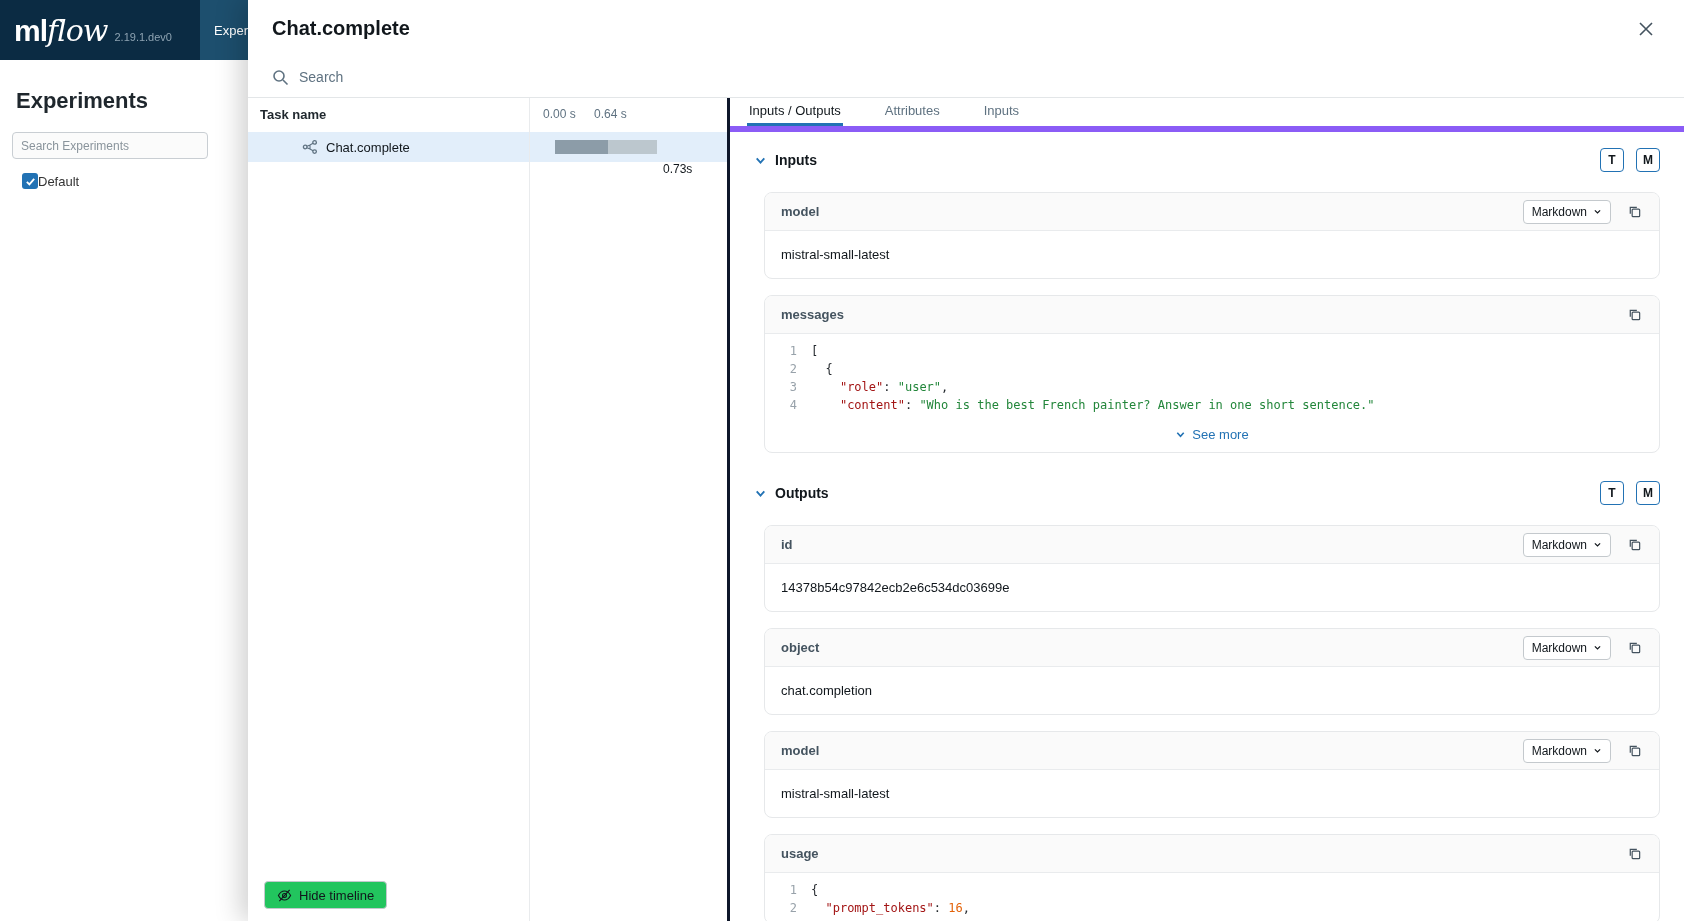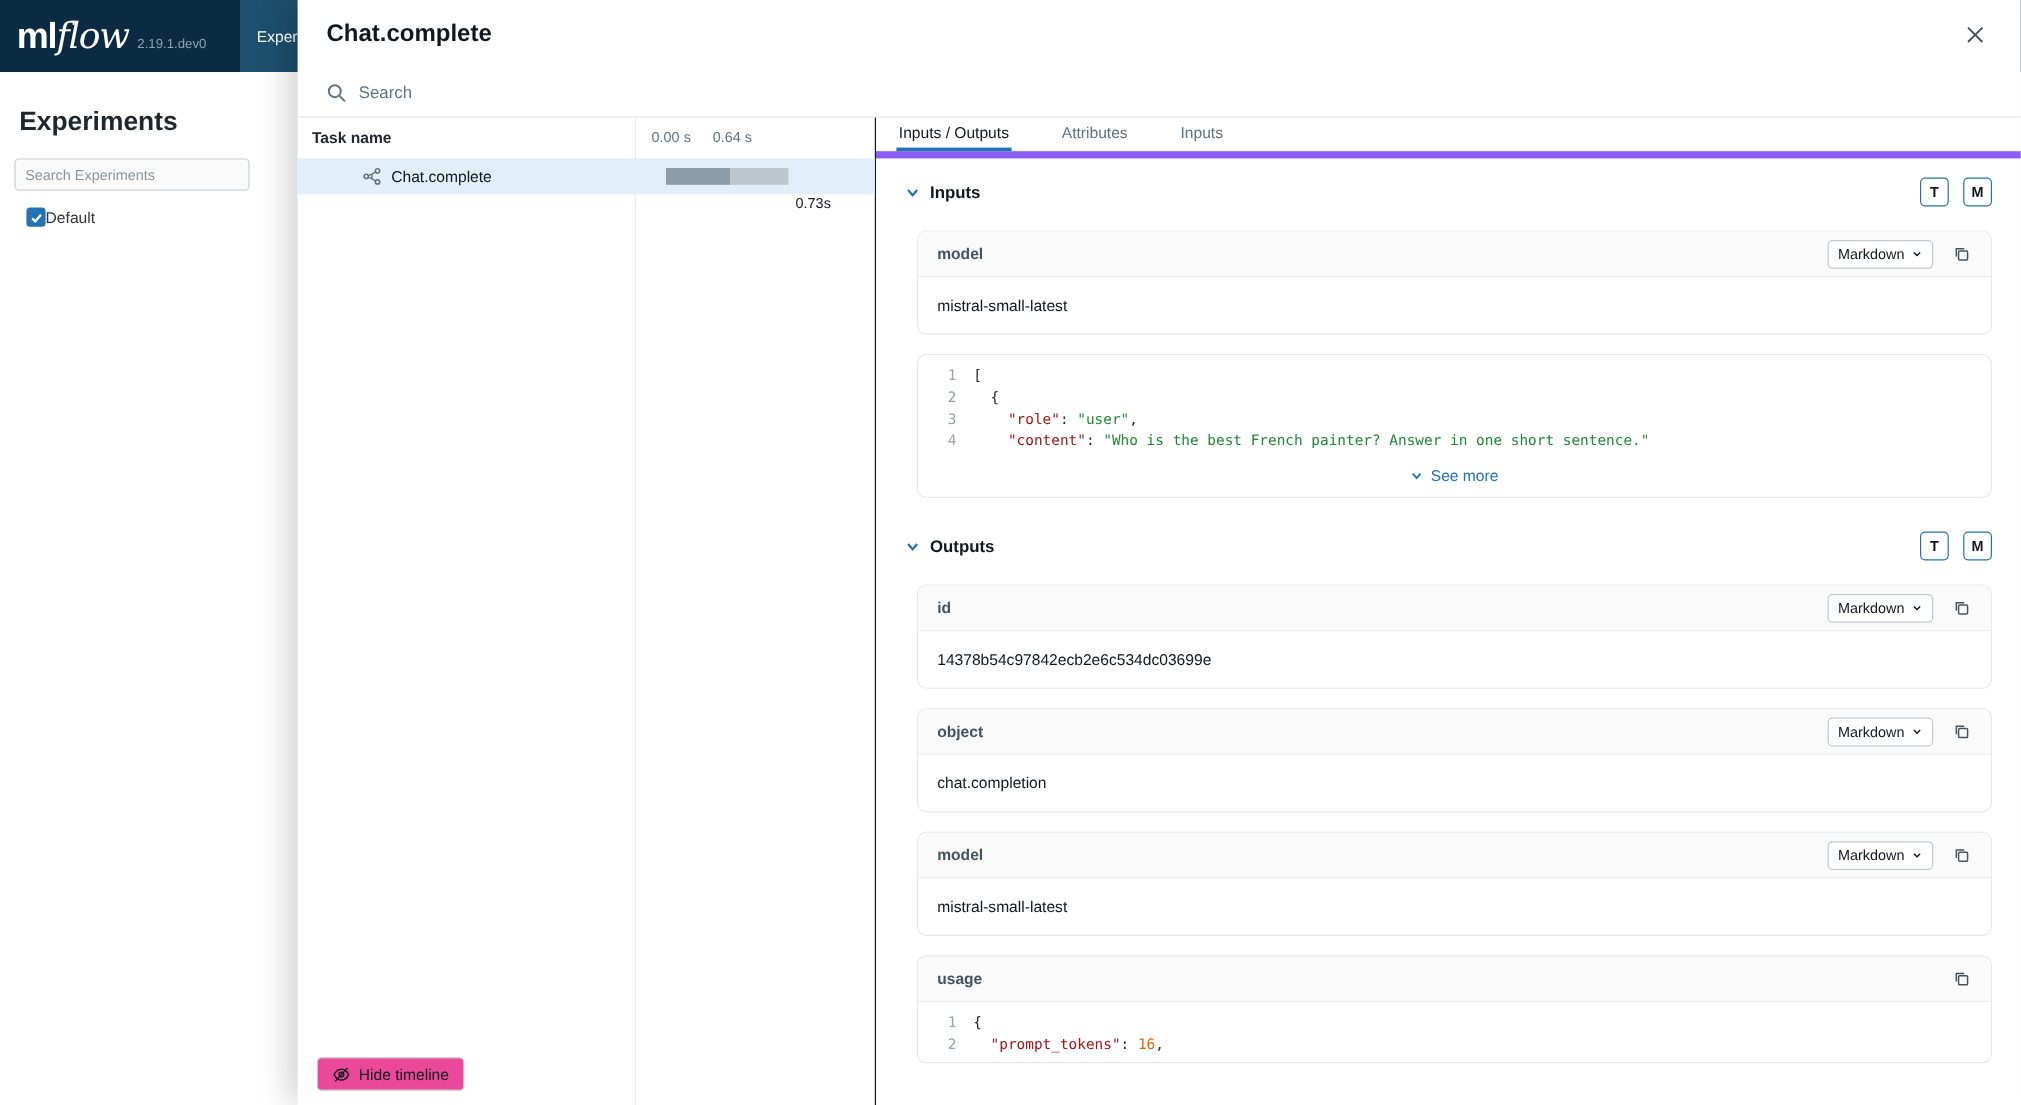"Task name" .tree-pane { border-right: 1px solid #0f172a -> 3px solid #0f172a }
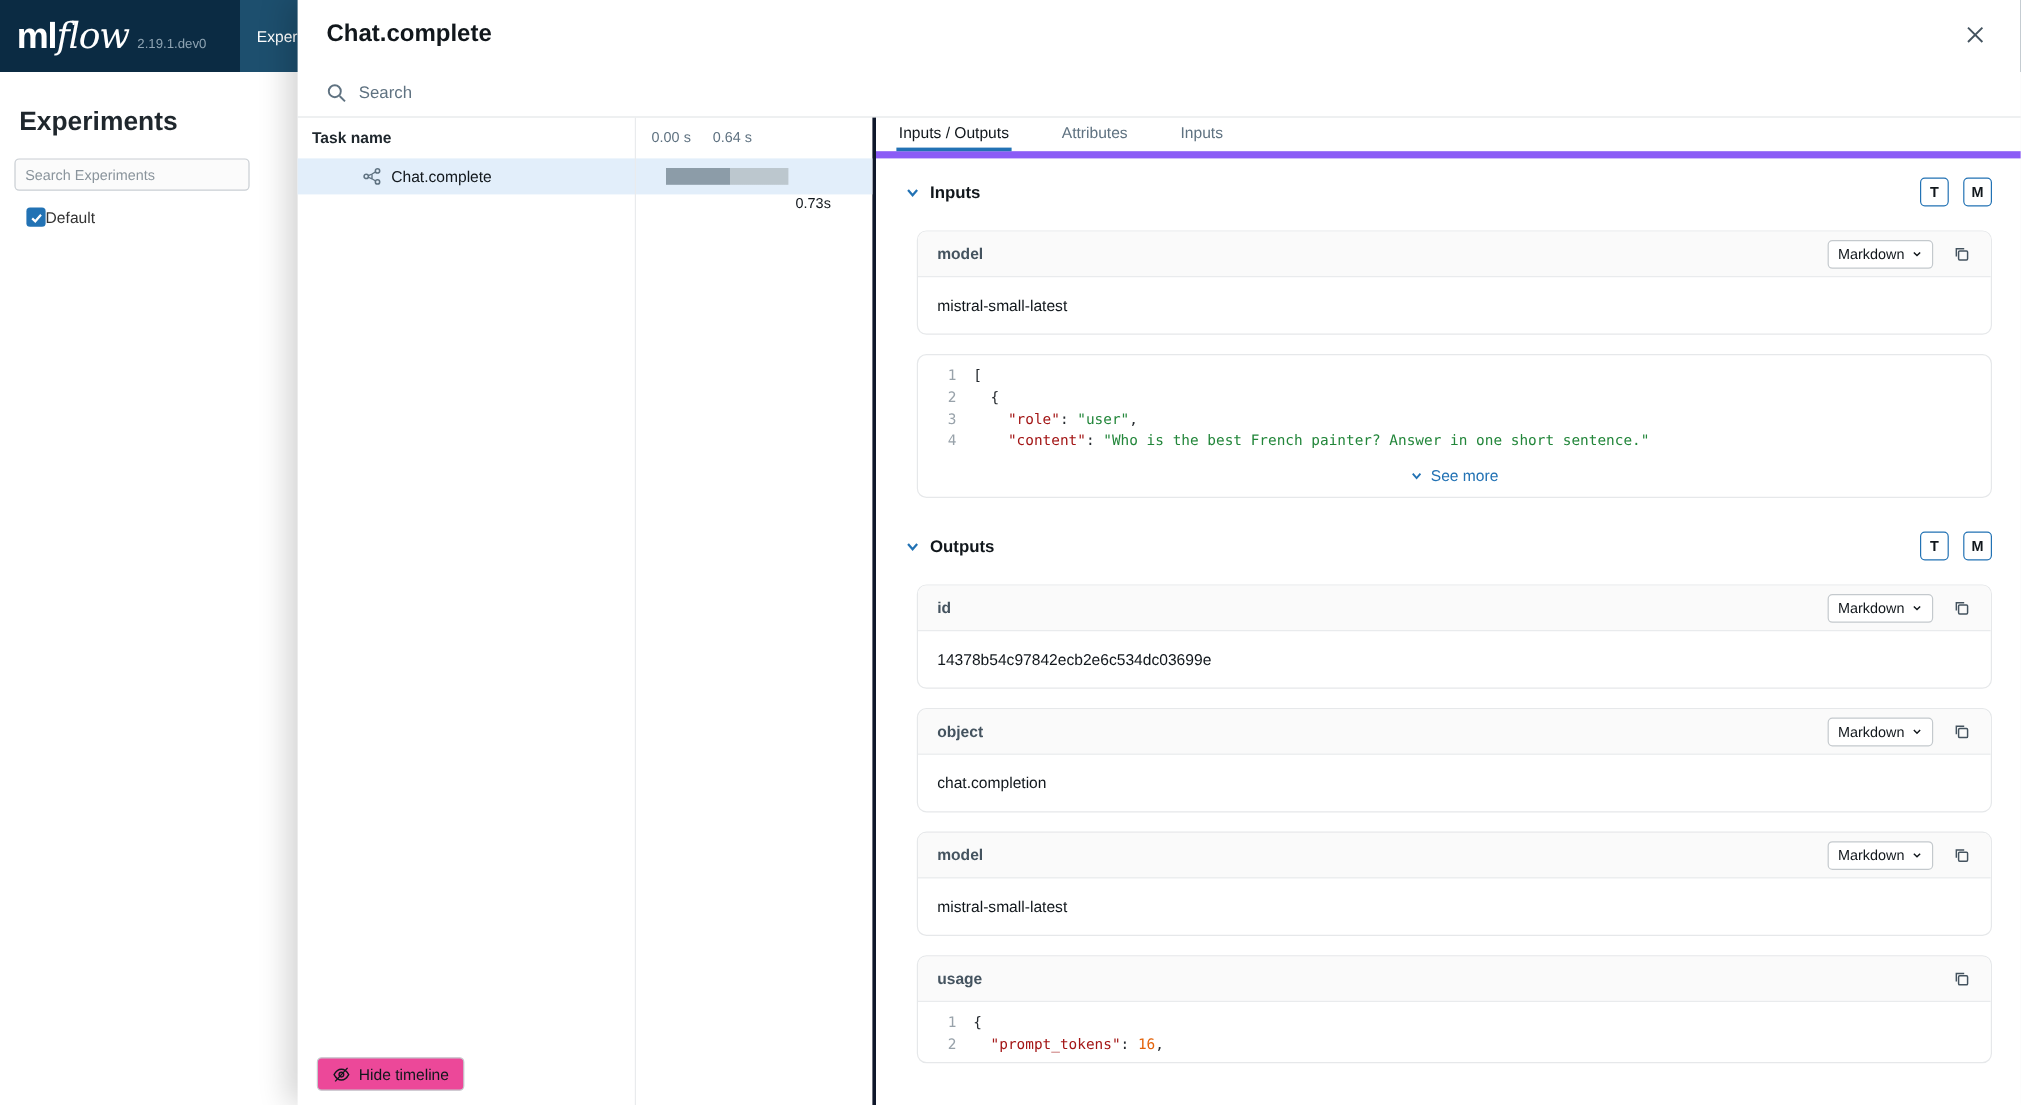"messages" div.card-header { html: none -> <div> <span>messages</span> <div> <div> <svg> <rect></rect> <path></path> </svg> </div> </div> </div> }
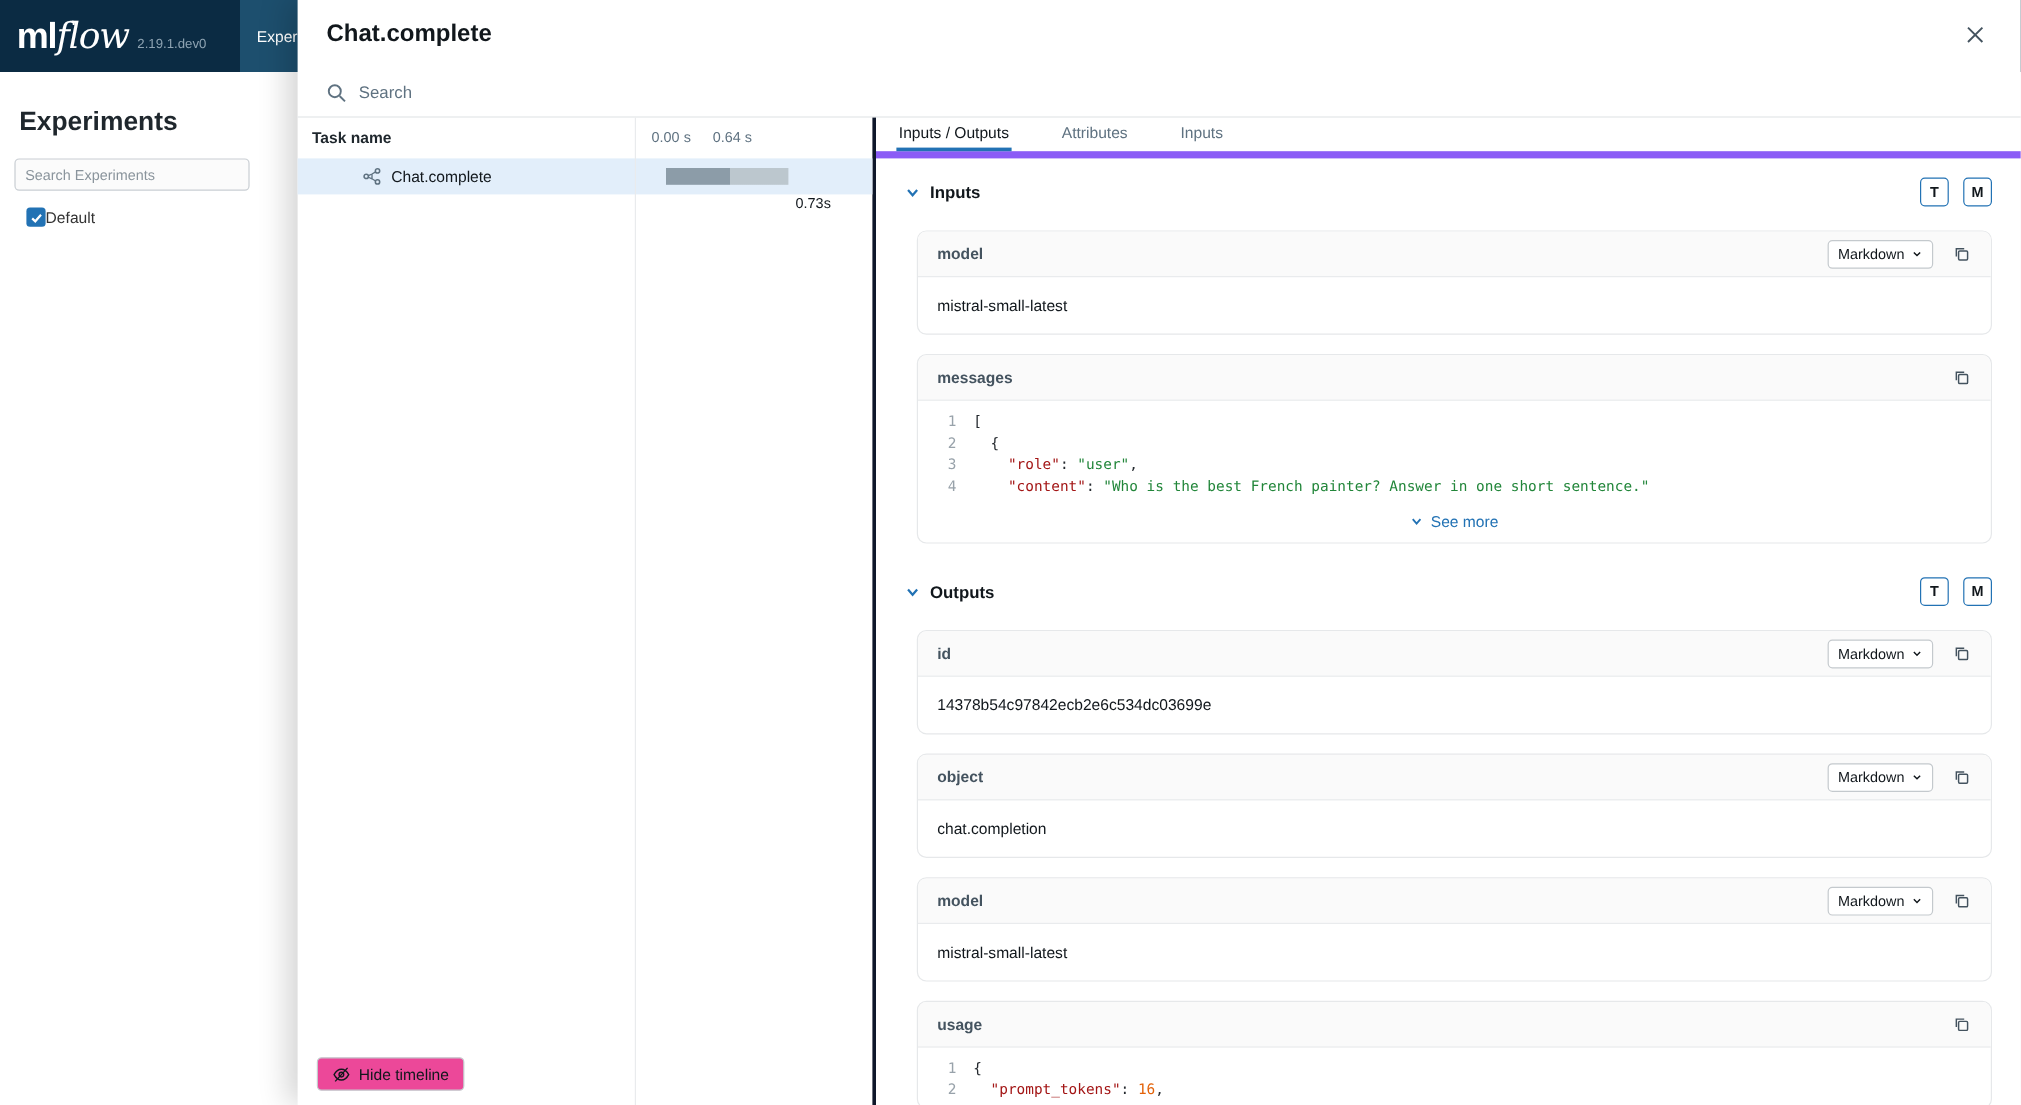"Hide timeline" .hide-timeline { background: #ec4899 -> #22c55e }
